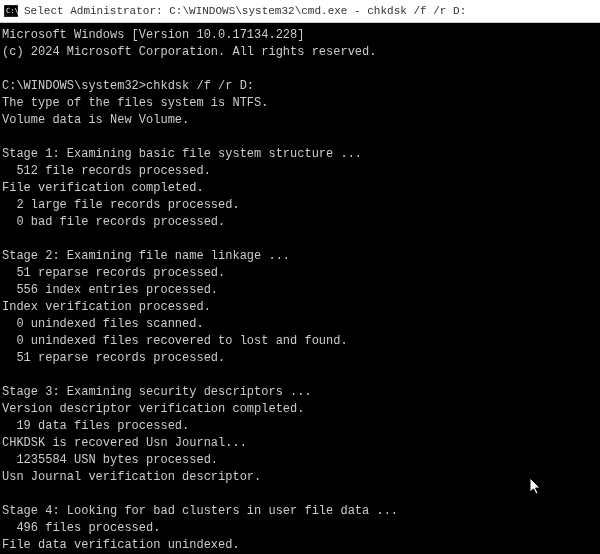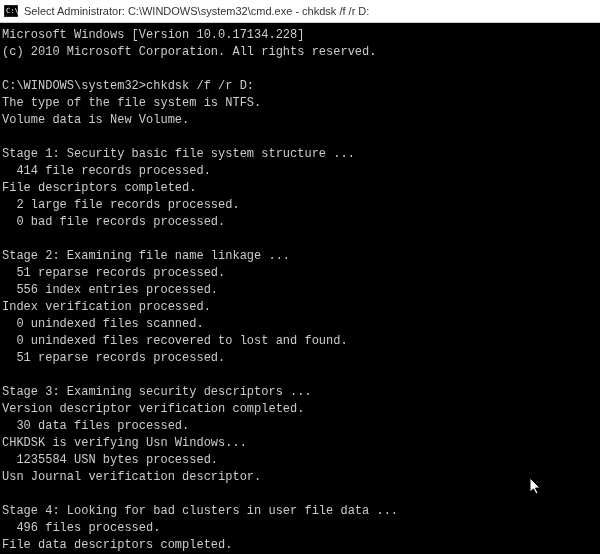"Select Administrator:" .titlebar-text { font-family: Liberation Sans, sans-serif -> Liberation Mono, monospace }
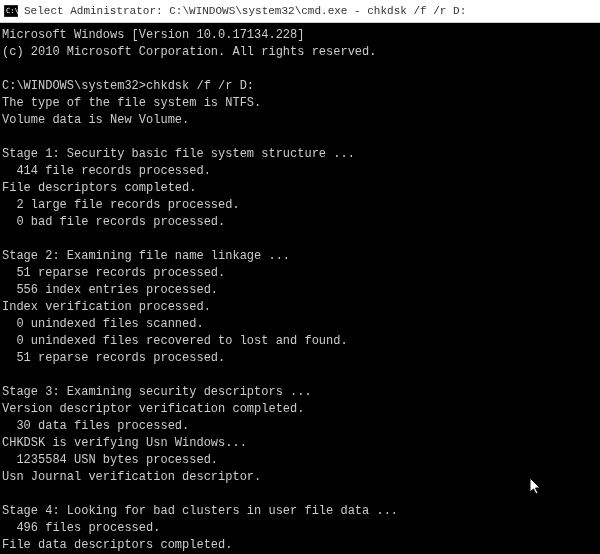"(c) 2010 Microsoft Corporation. All" span { text: 2010 -> 2024 }
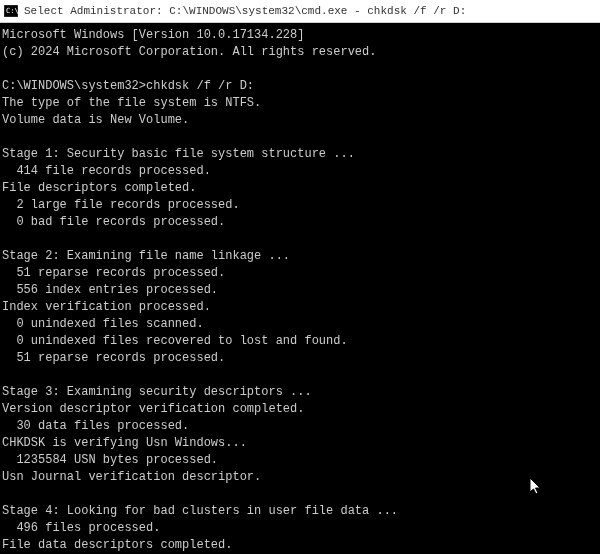"The type of the file" span { text: file -> files }
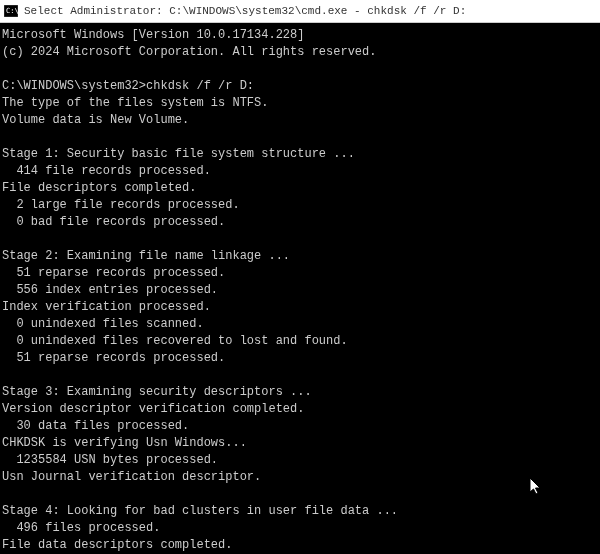"Stage 1: Security basic file" span { text: Security -> Examining }
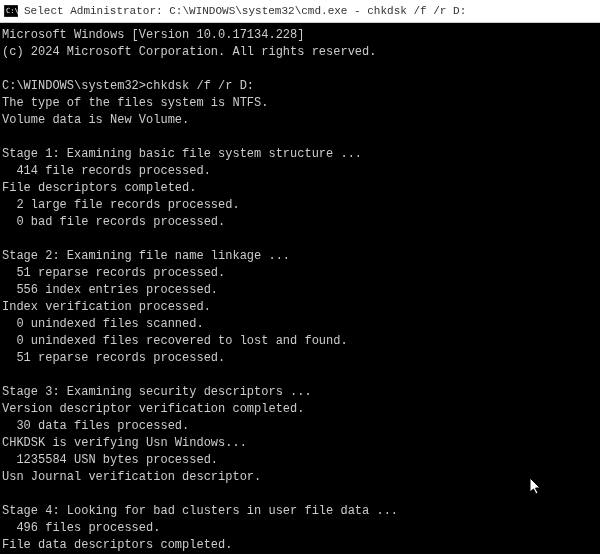"414 file records processed." span { text: 414 -> 512 }
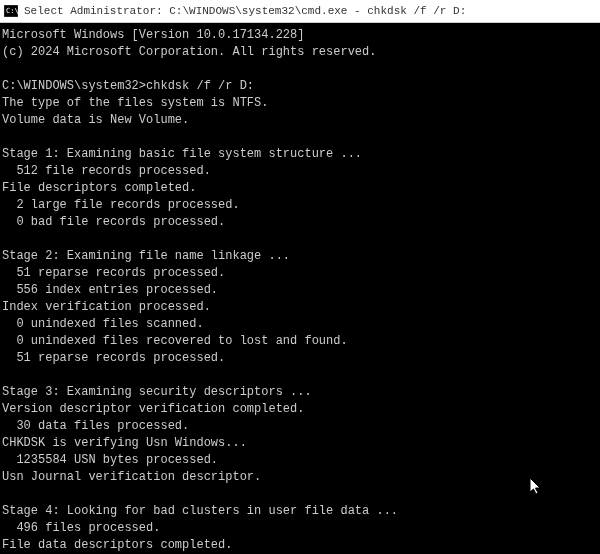"File descriptors completed." span { text: descriptors -> verification }
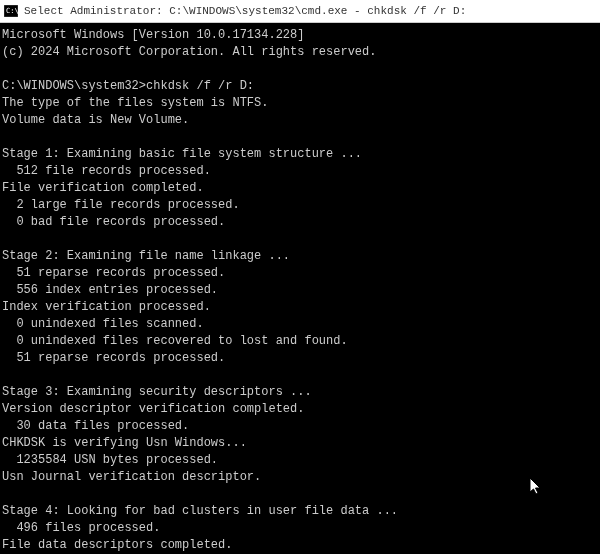"30 data files processed." span { text: 30 -> 19 }
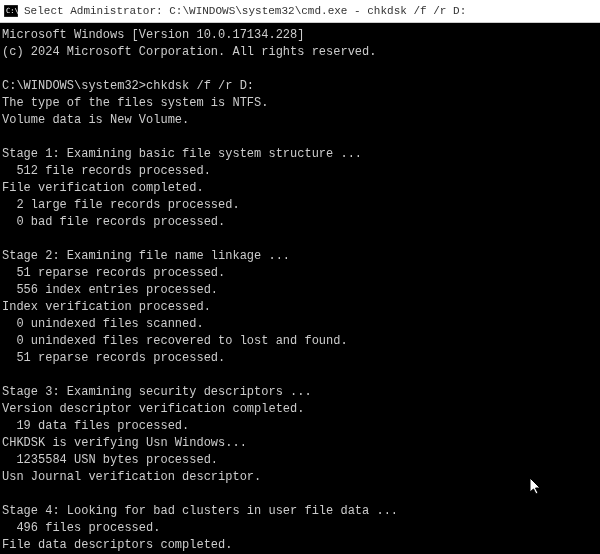"CHKDSK is verifying Usn Windows..." span { text: verifying Usn Windows -> recovered Usn Journal }
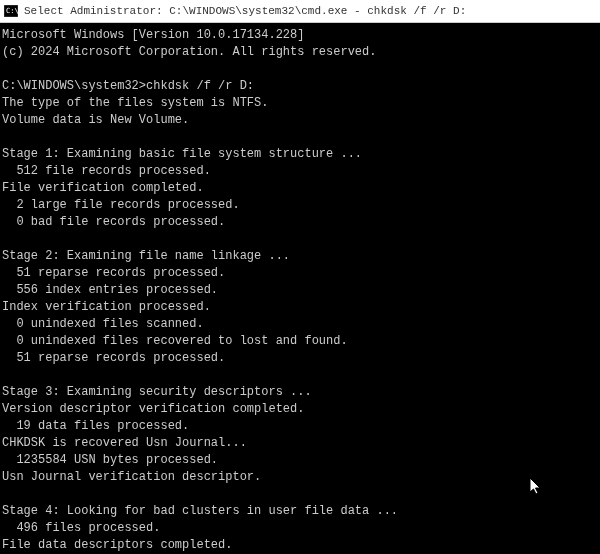"File data descriptors completed." span { text: descriptors completed -> verification unindexed }
